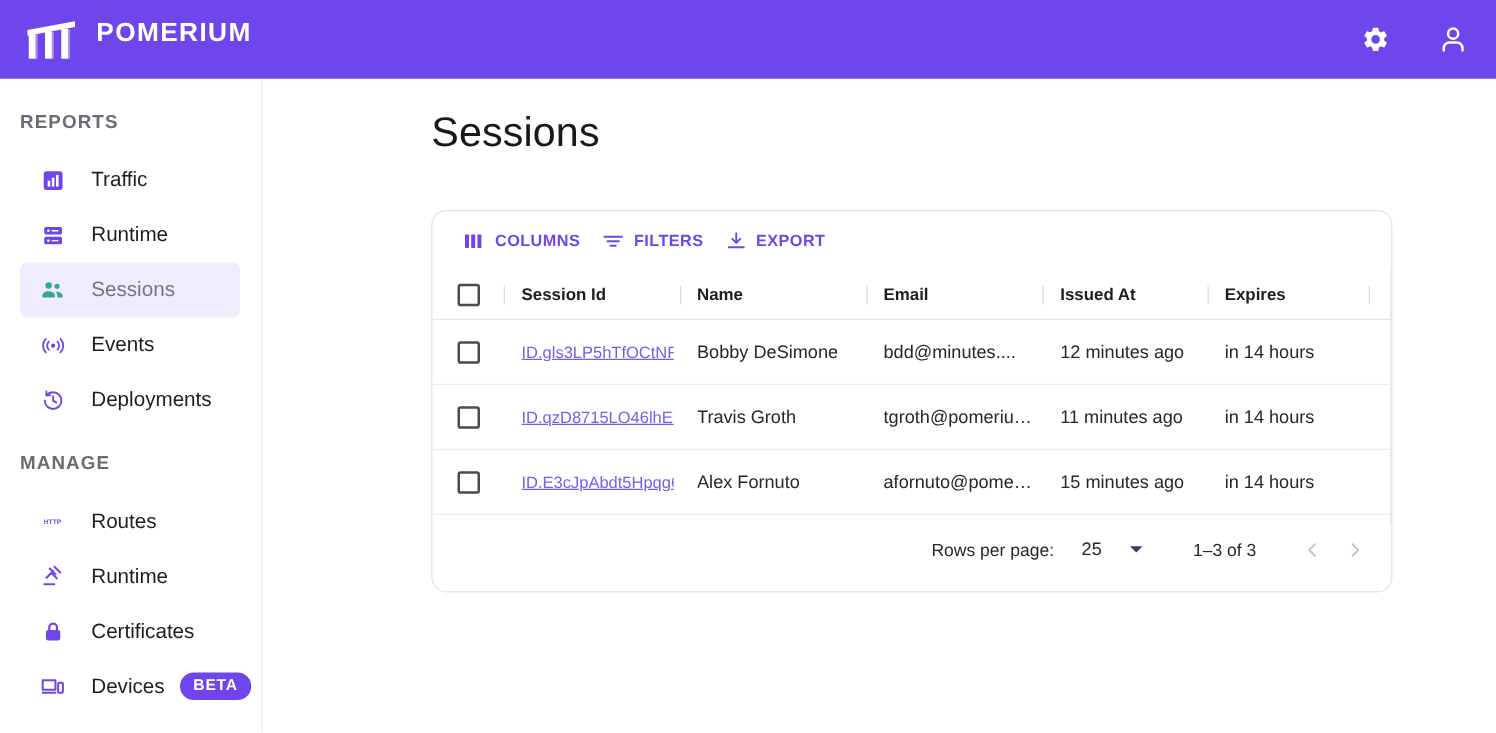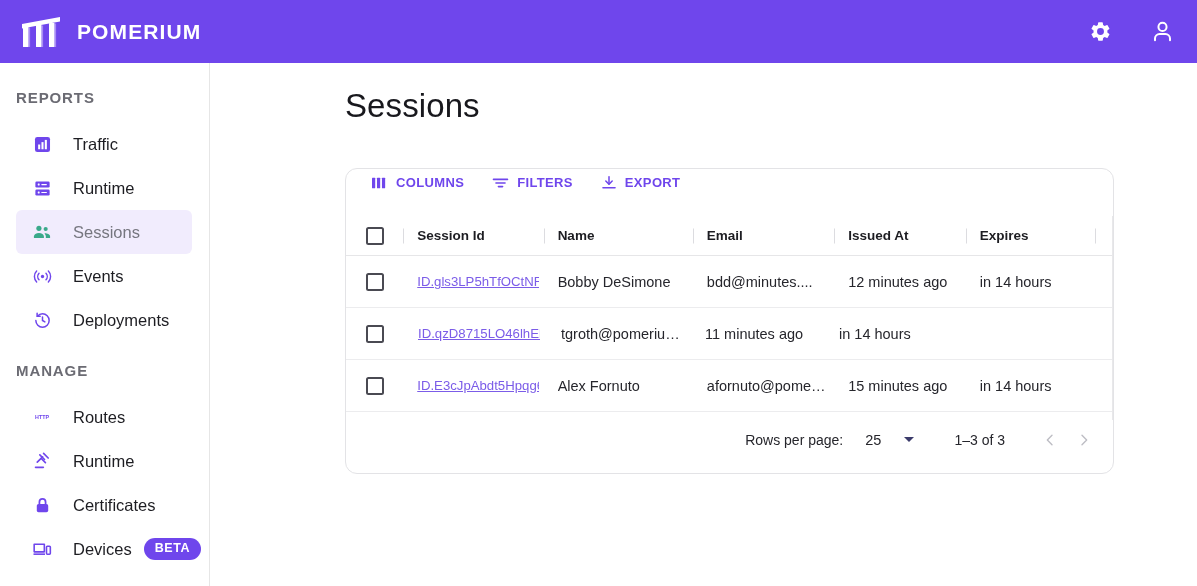"POMERIUM" .brand { align-items: center -> flex-start }
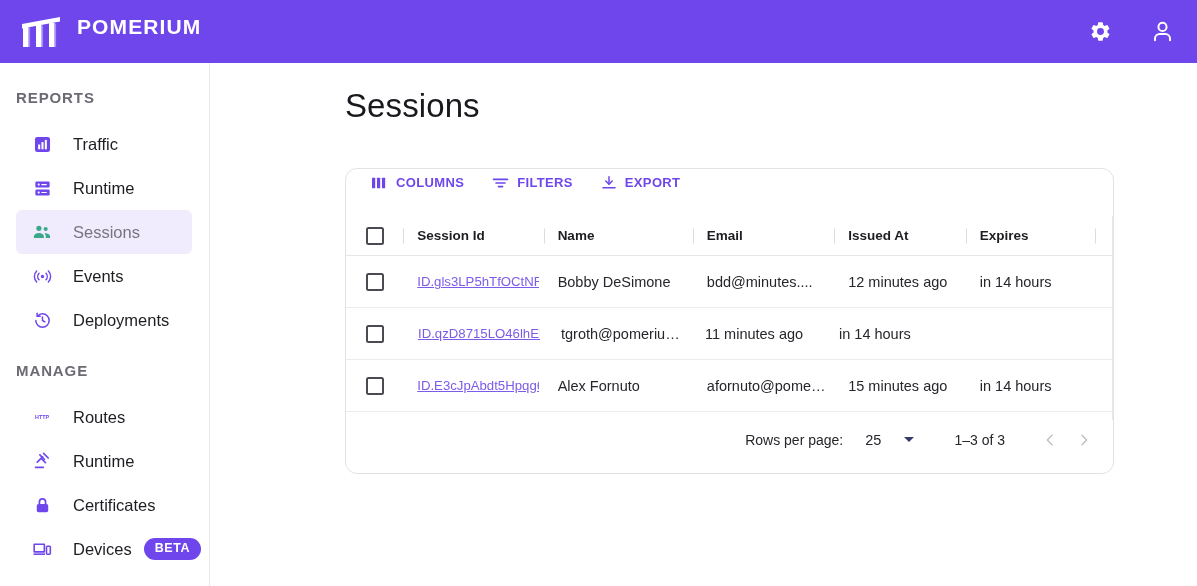"COLUMNS" .toolbar { align-items: flex-start -> center; gap: 10px -> 0 }
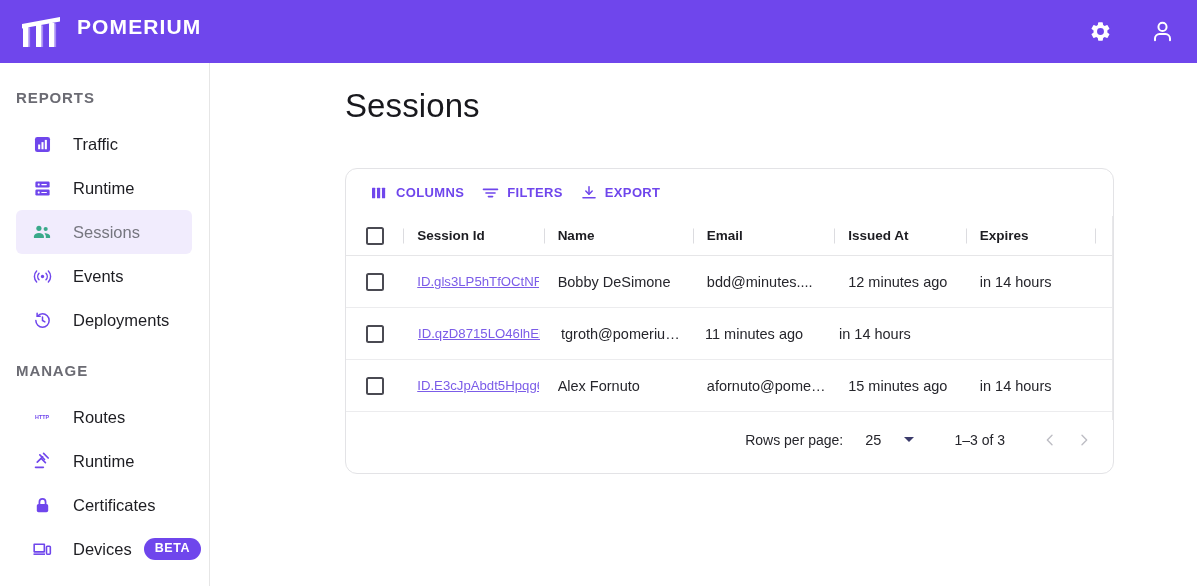"Travis Groth" div.cell { html: none -> <div> <span>Travis Groth</span> </div> }
